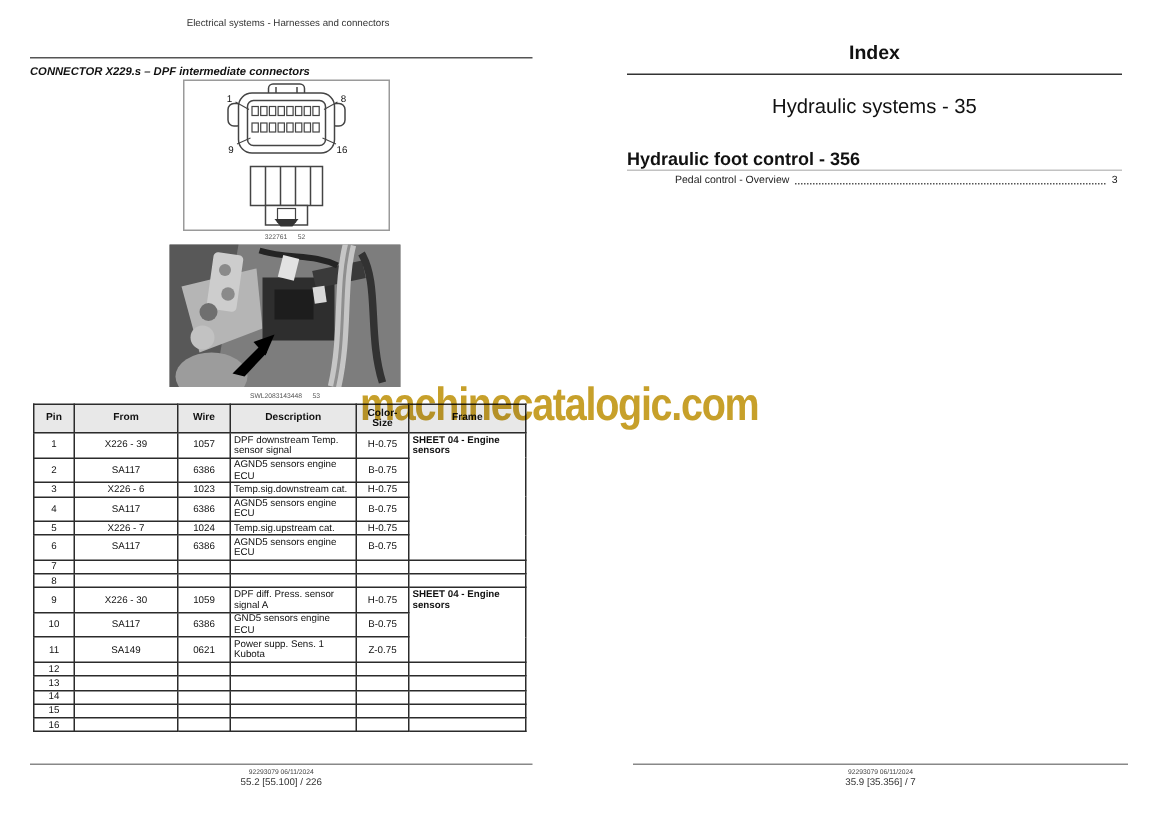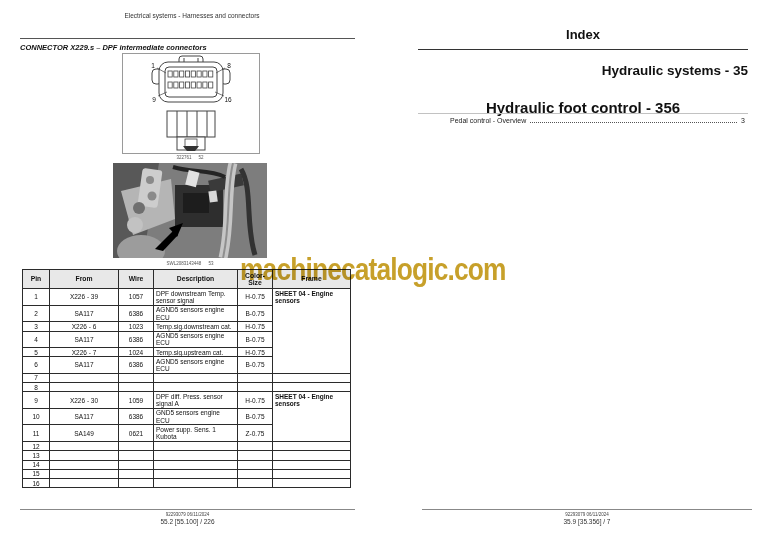"Hydraulic systems - 35" .rp-section { font-weight: bold -> normal; text-align: right -> center }
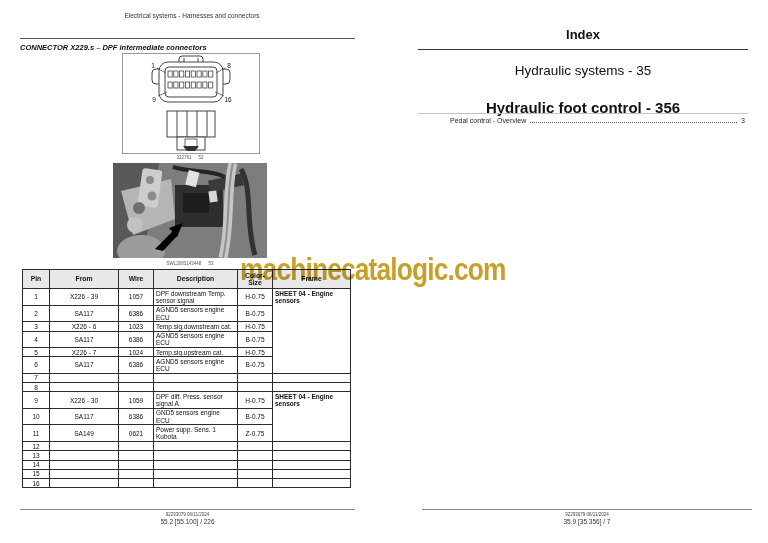"Hydraulic foot control - 356" .rp-subsection { font-size: 15px -> 12px; text-align: center -> left }
